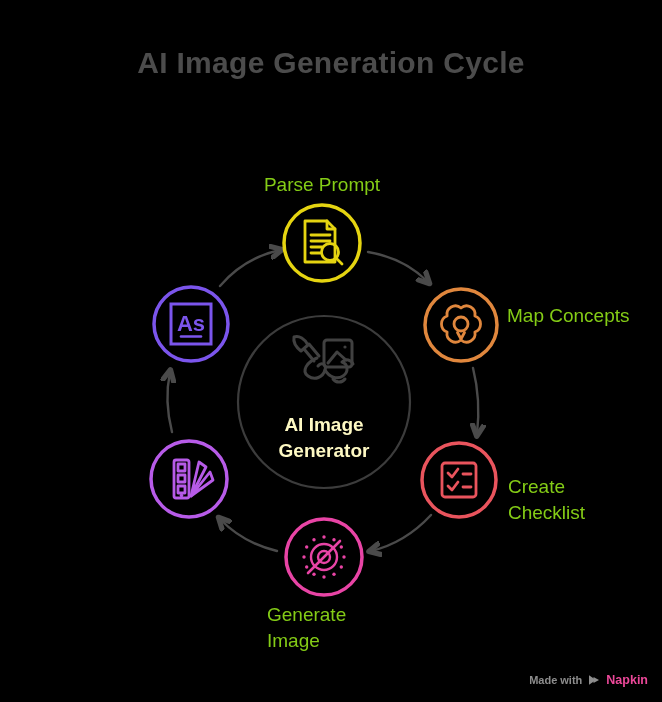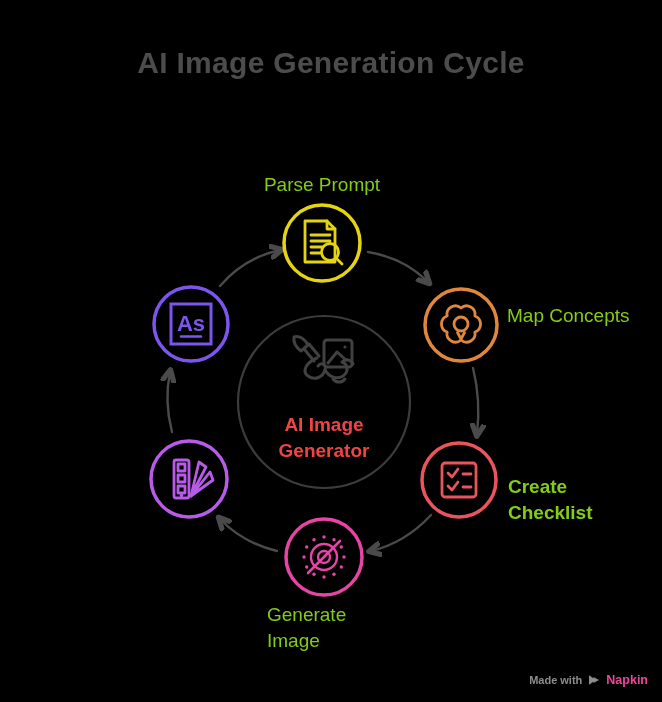"AI Image Generator" div.center-label { color: #ef4444 -> #fef9c3 }
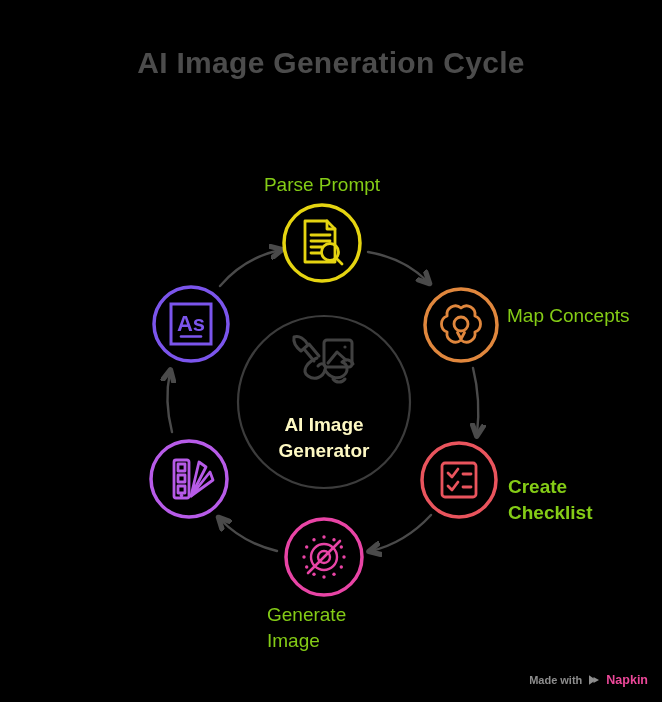"Create Checklist" div.label { font-weight: bold -> none }
